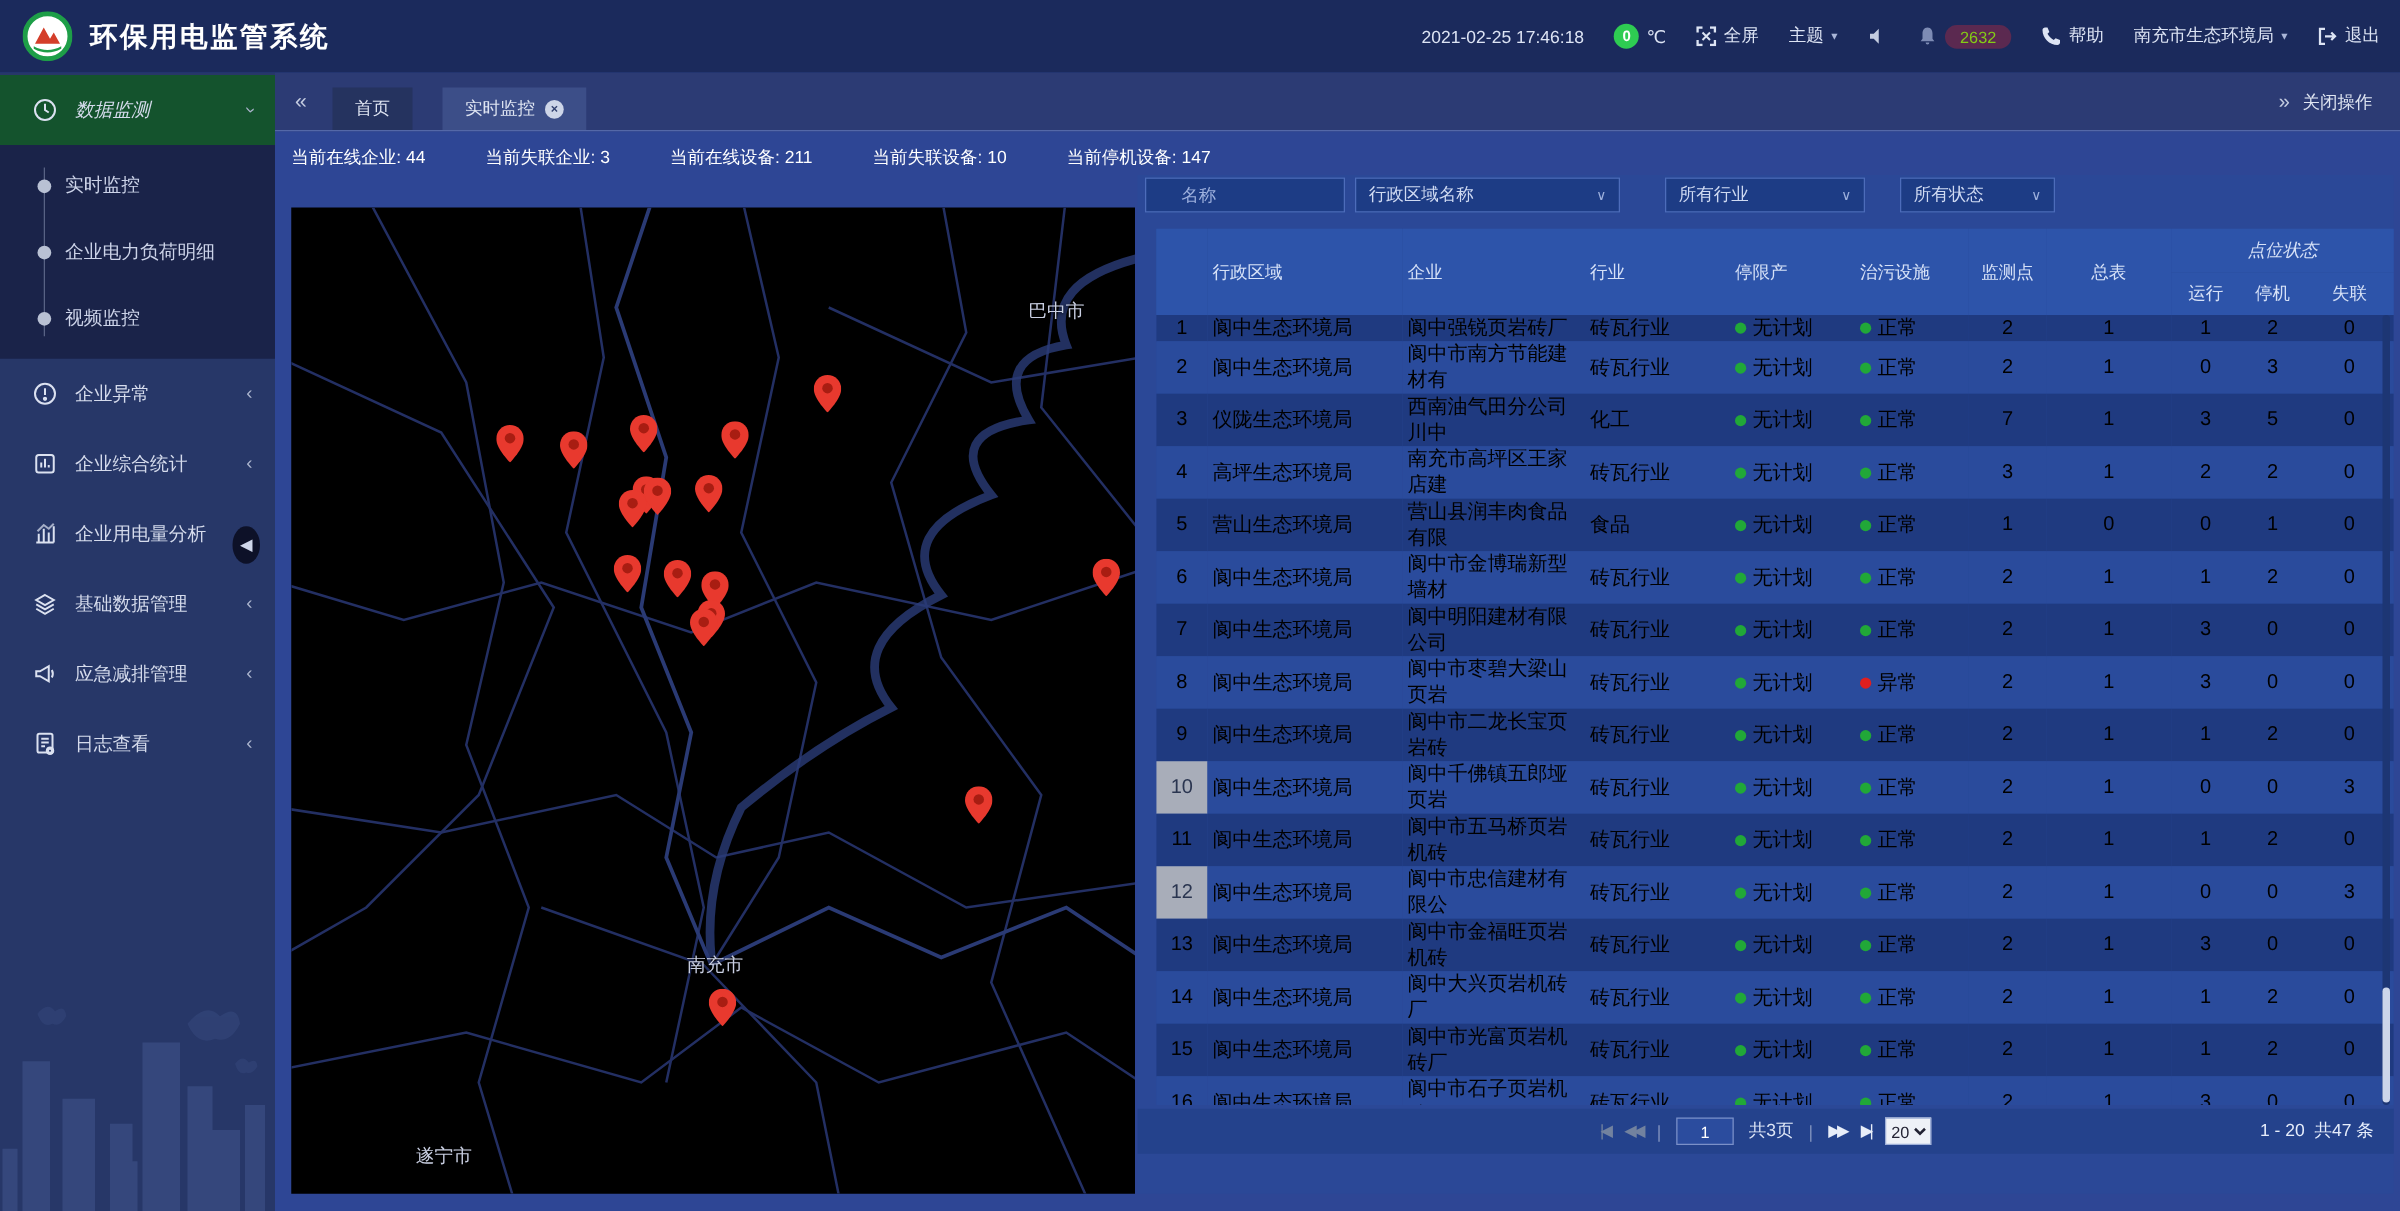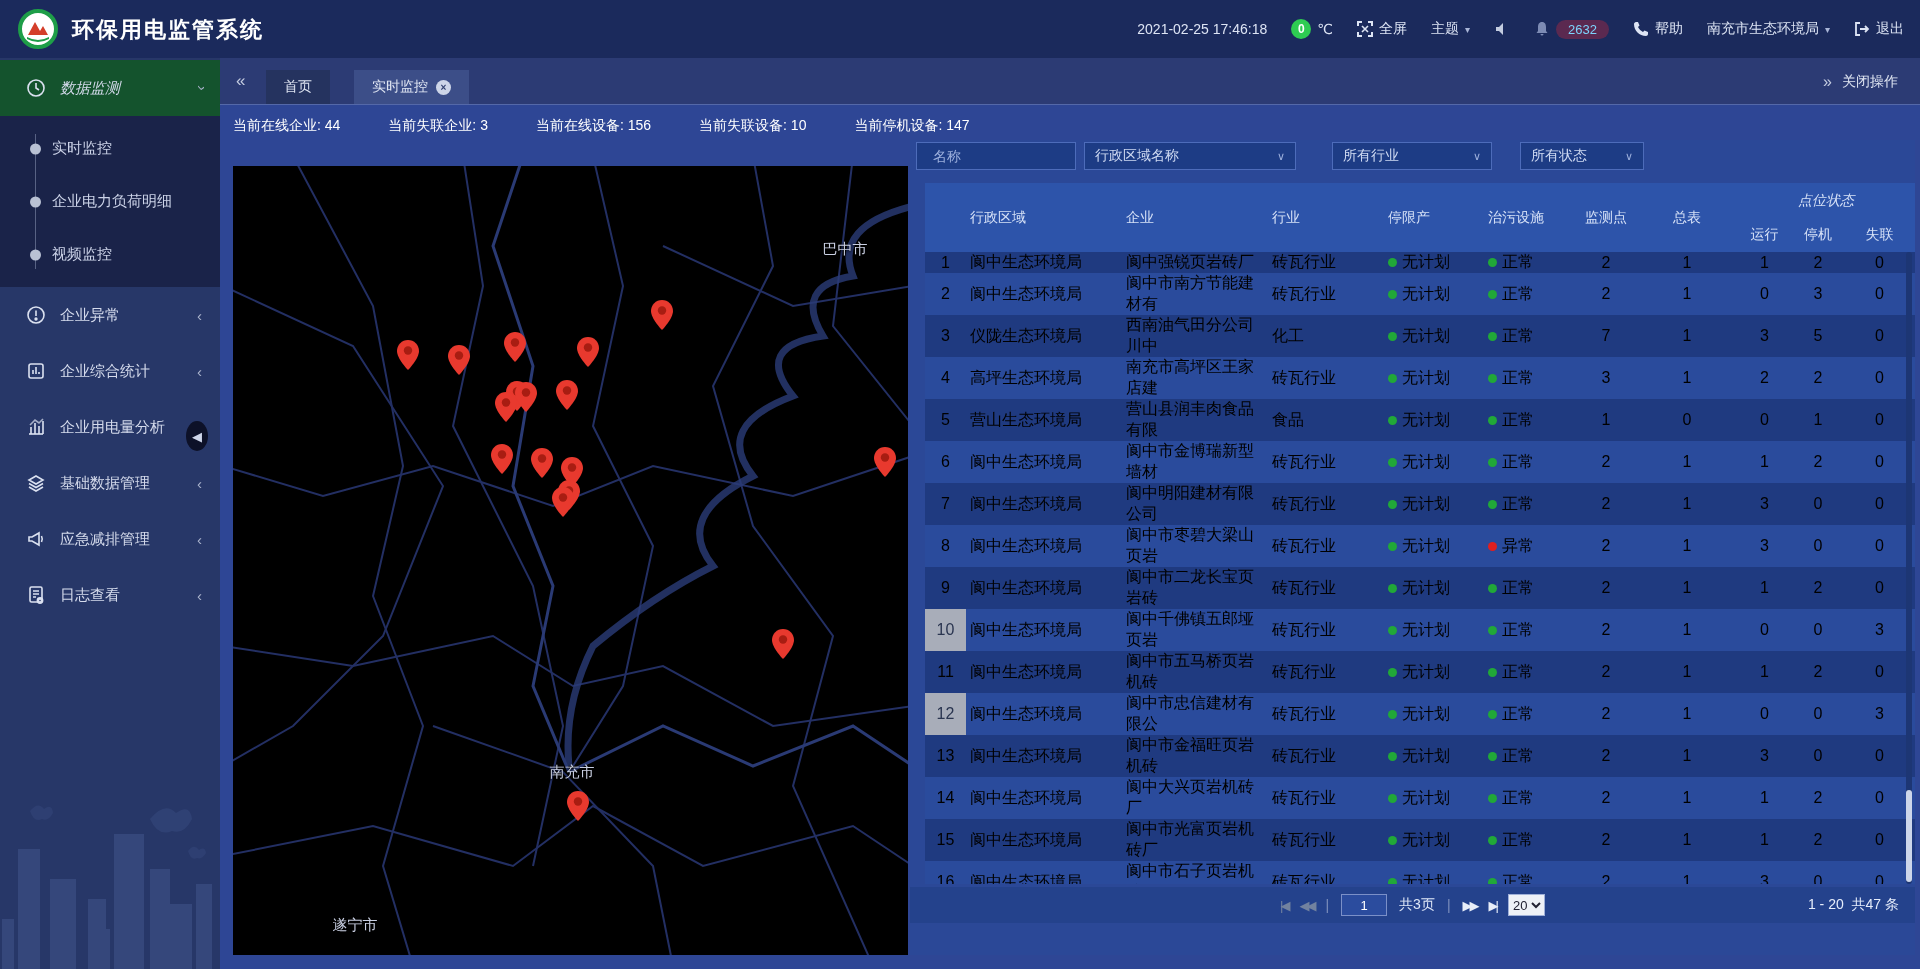"2632" .msg-badge { color: #7dd3fc -> #84cc16 }
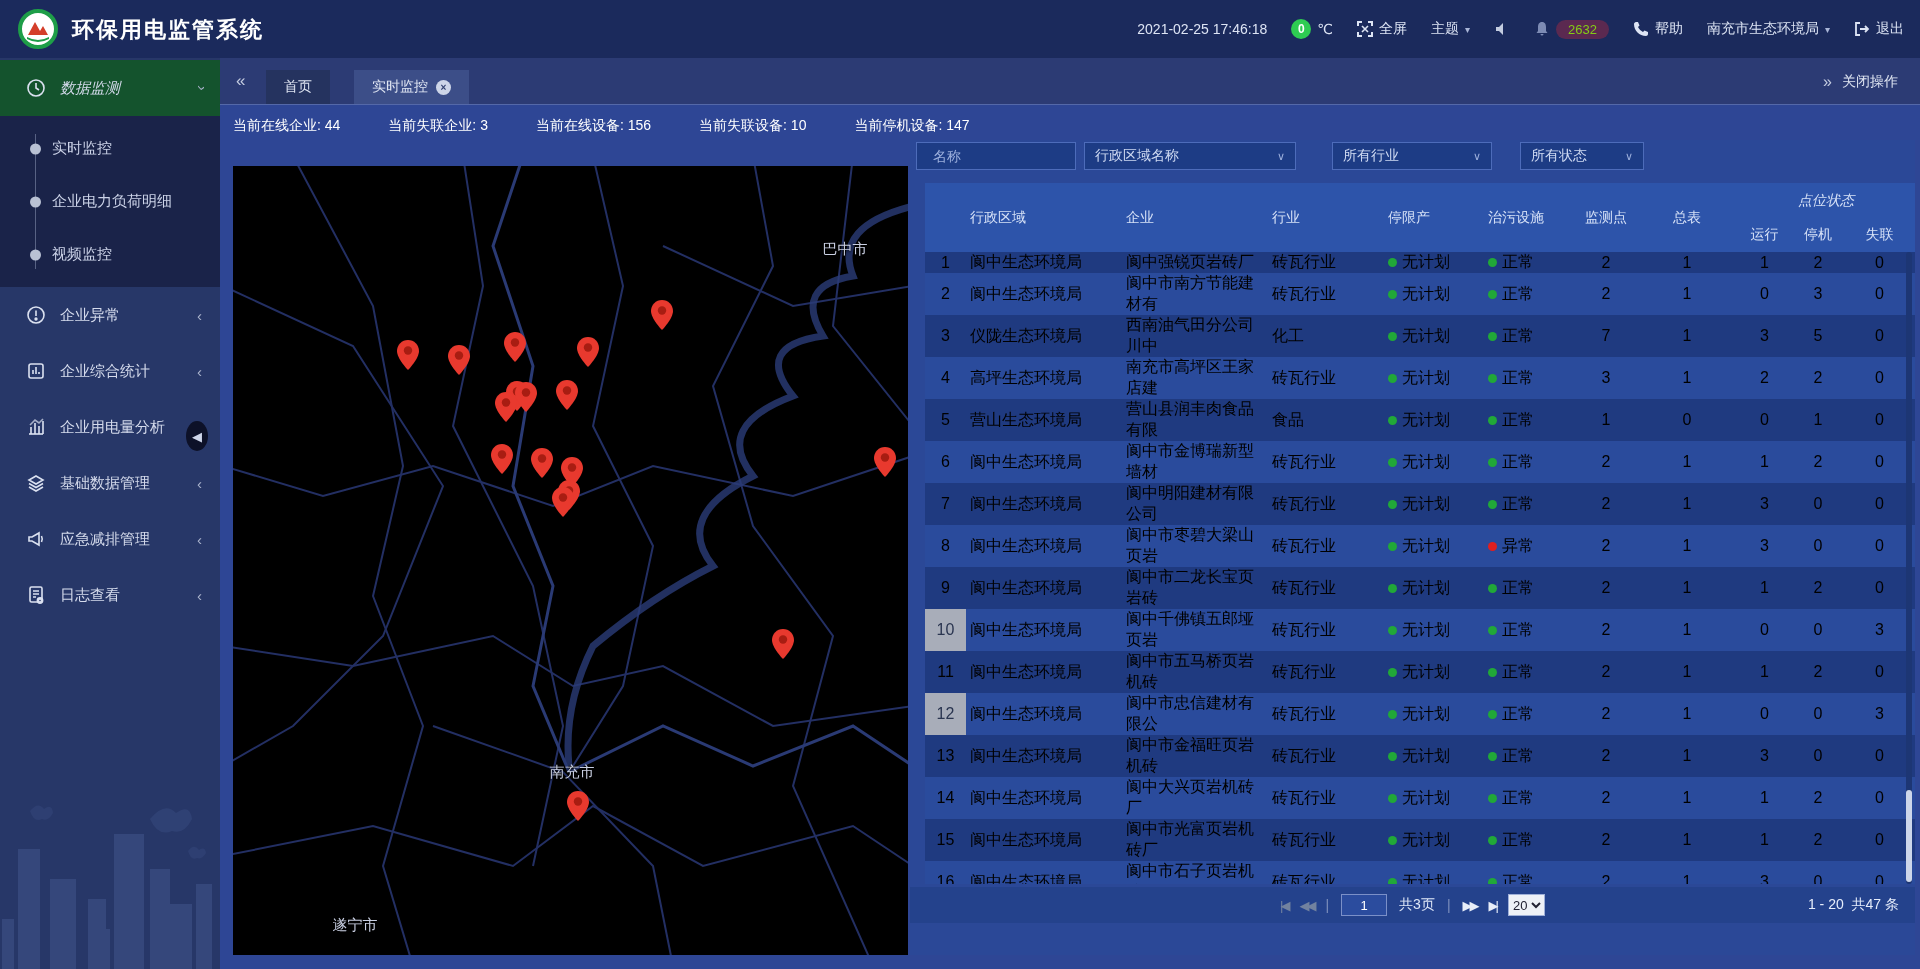"156" span { text: 156 -> 211 }
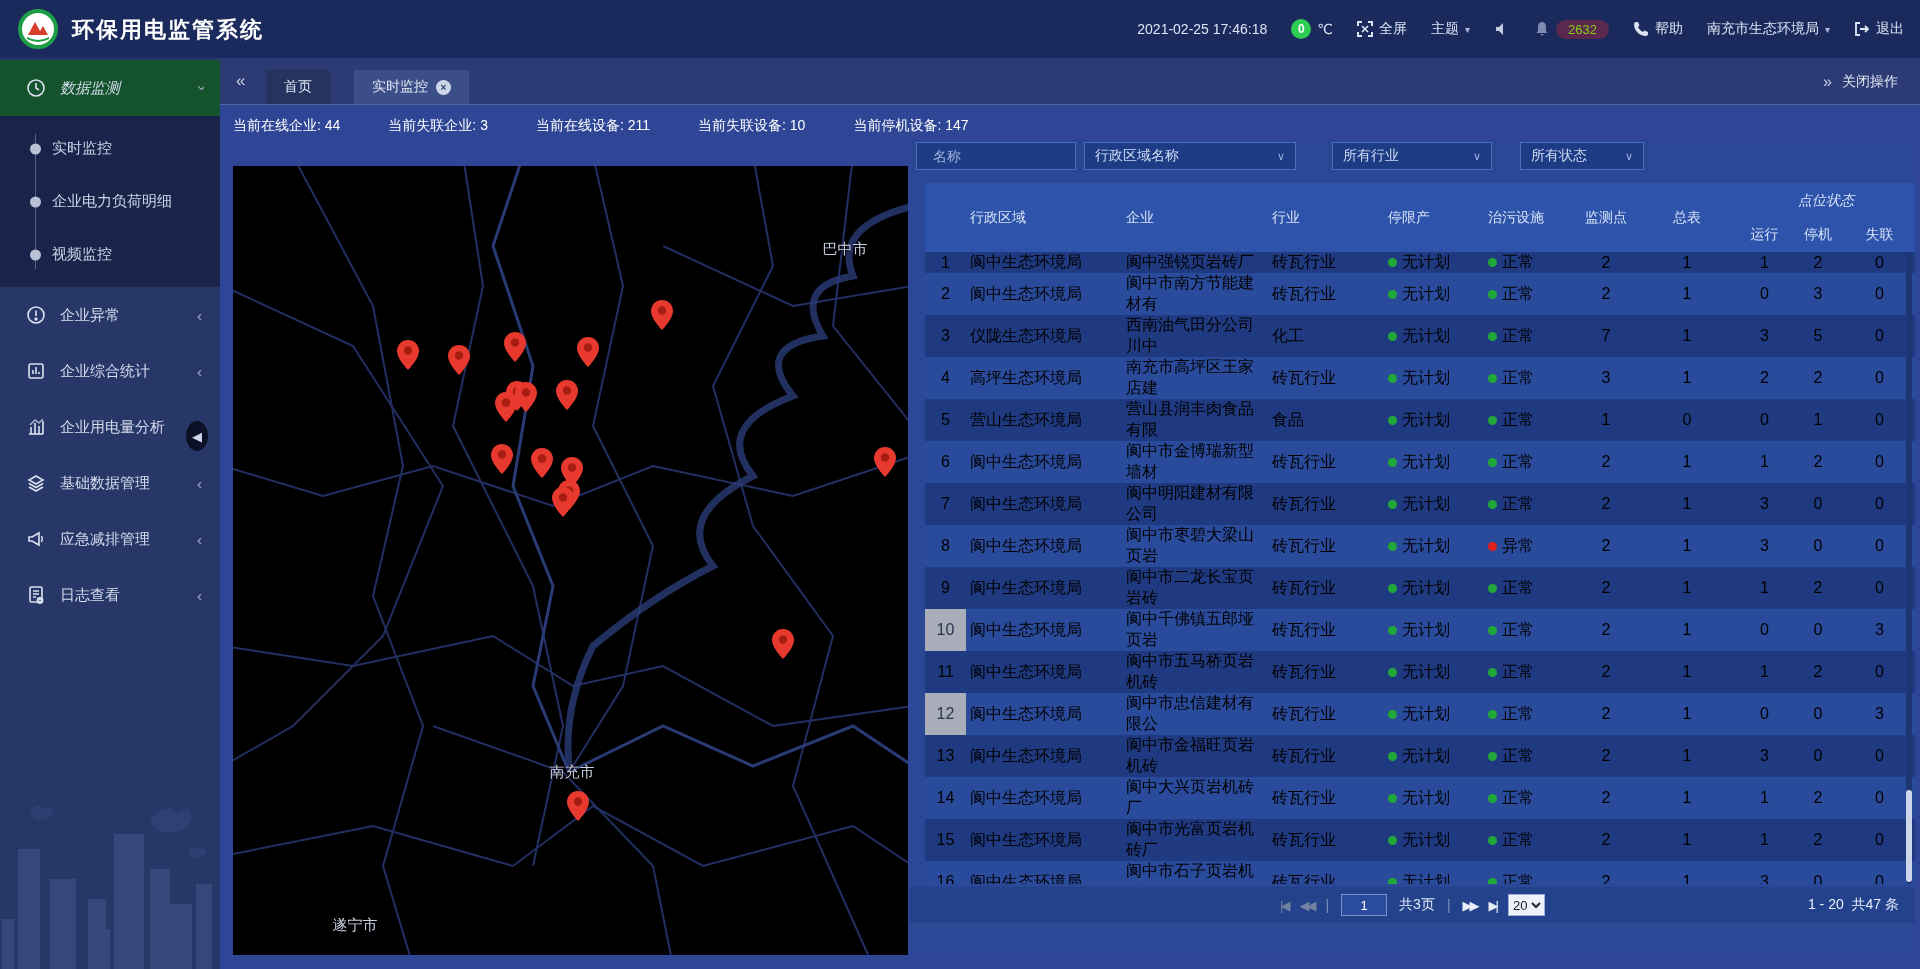"名称" input.f-input { padding: 0 16px -> 0 28px }
